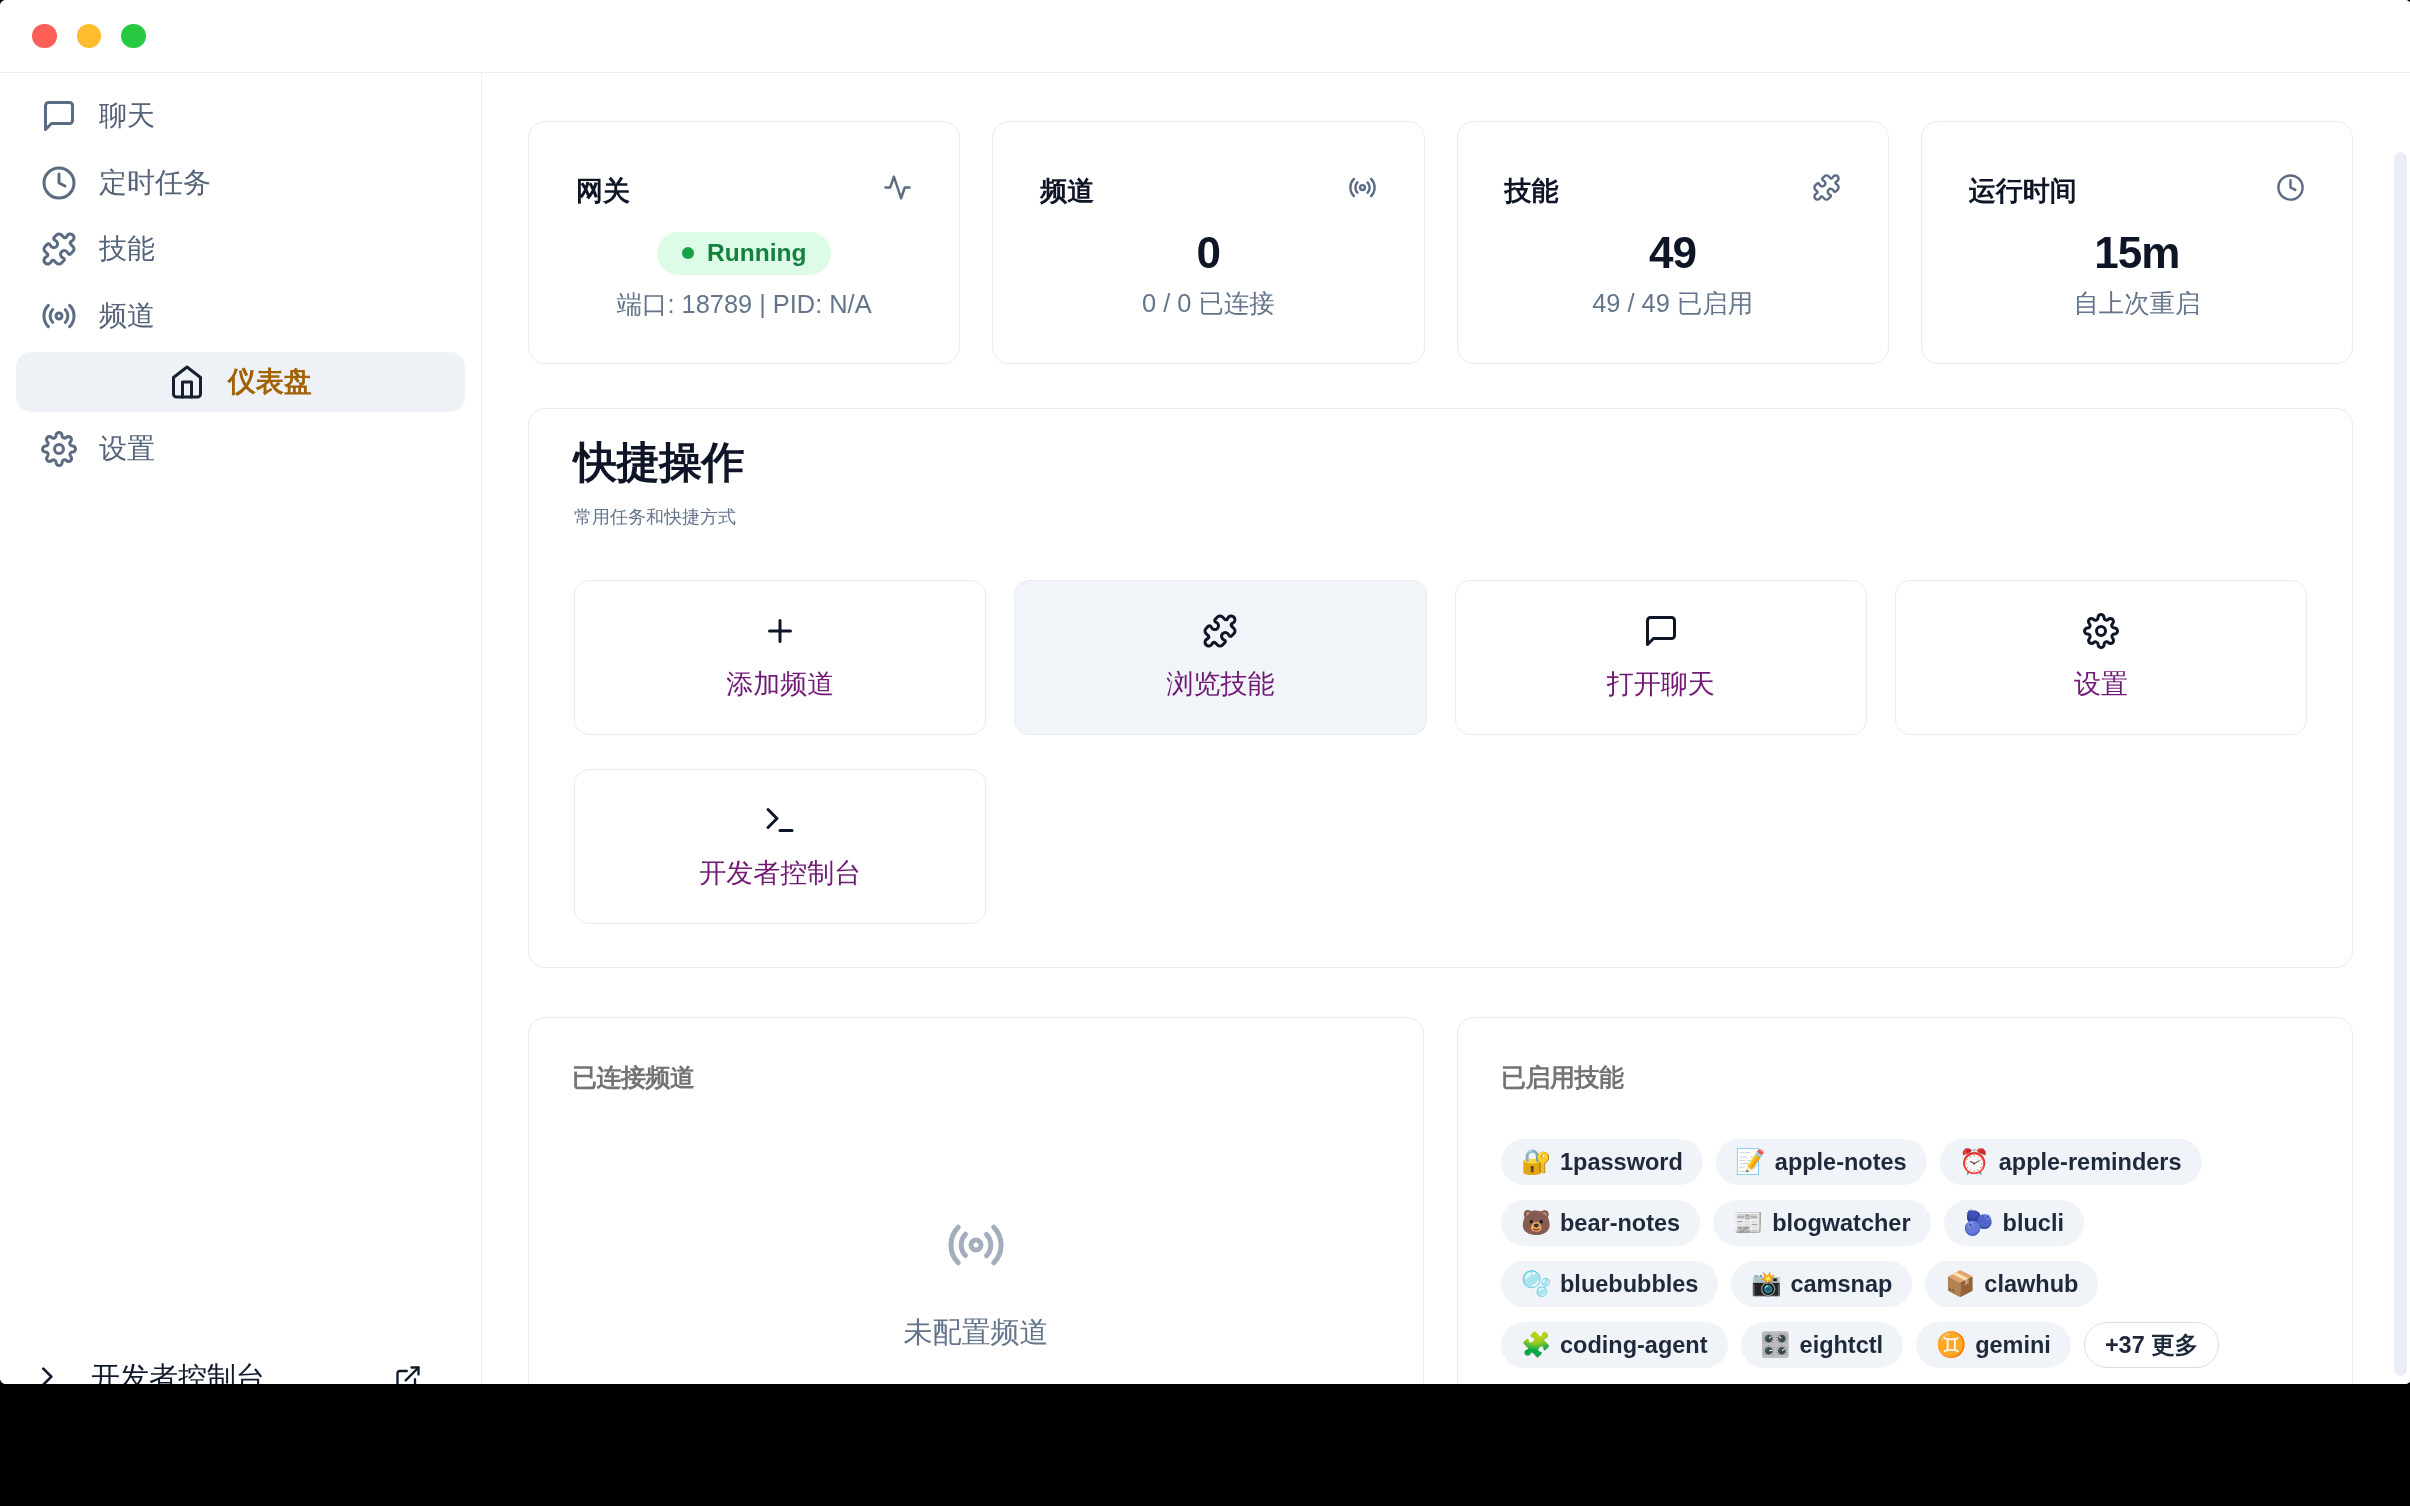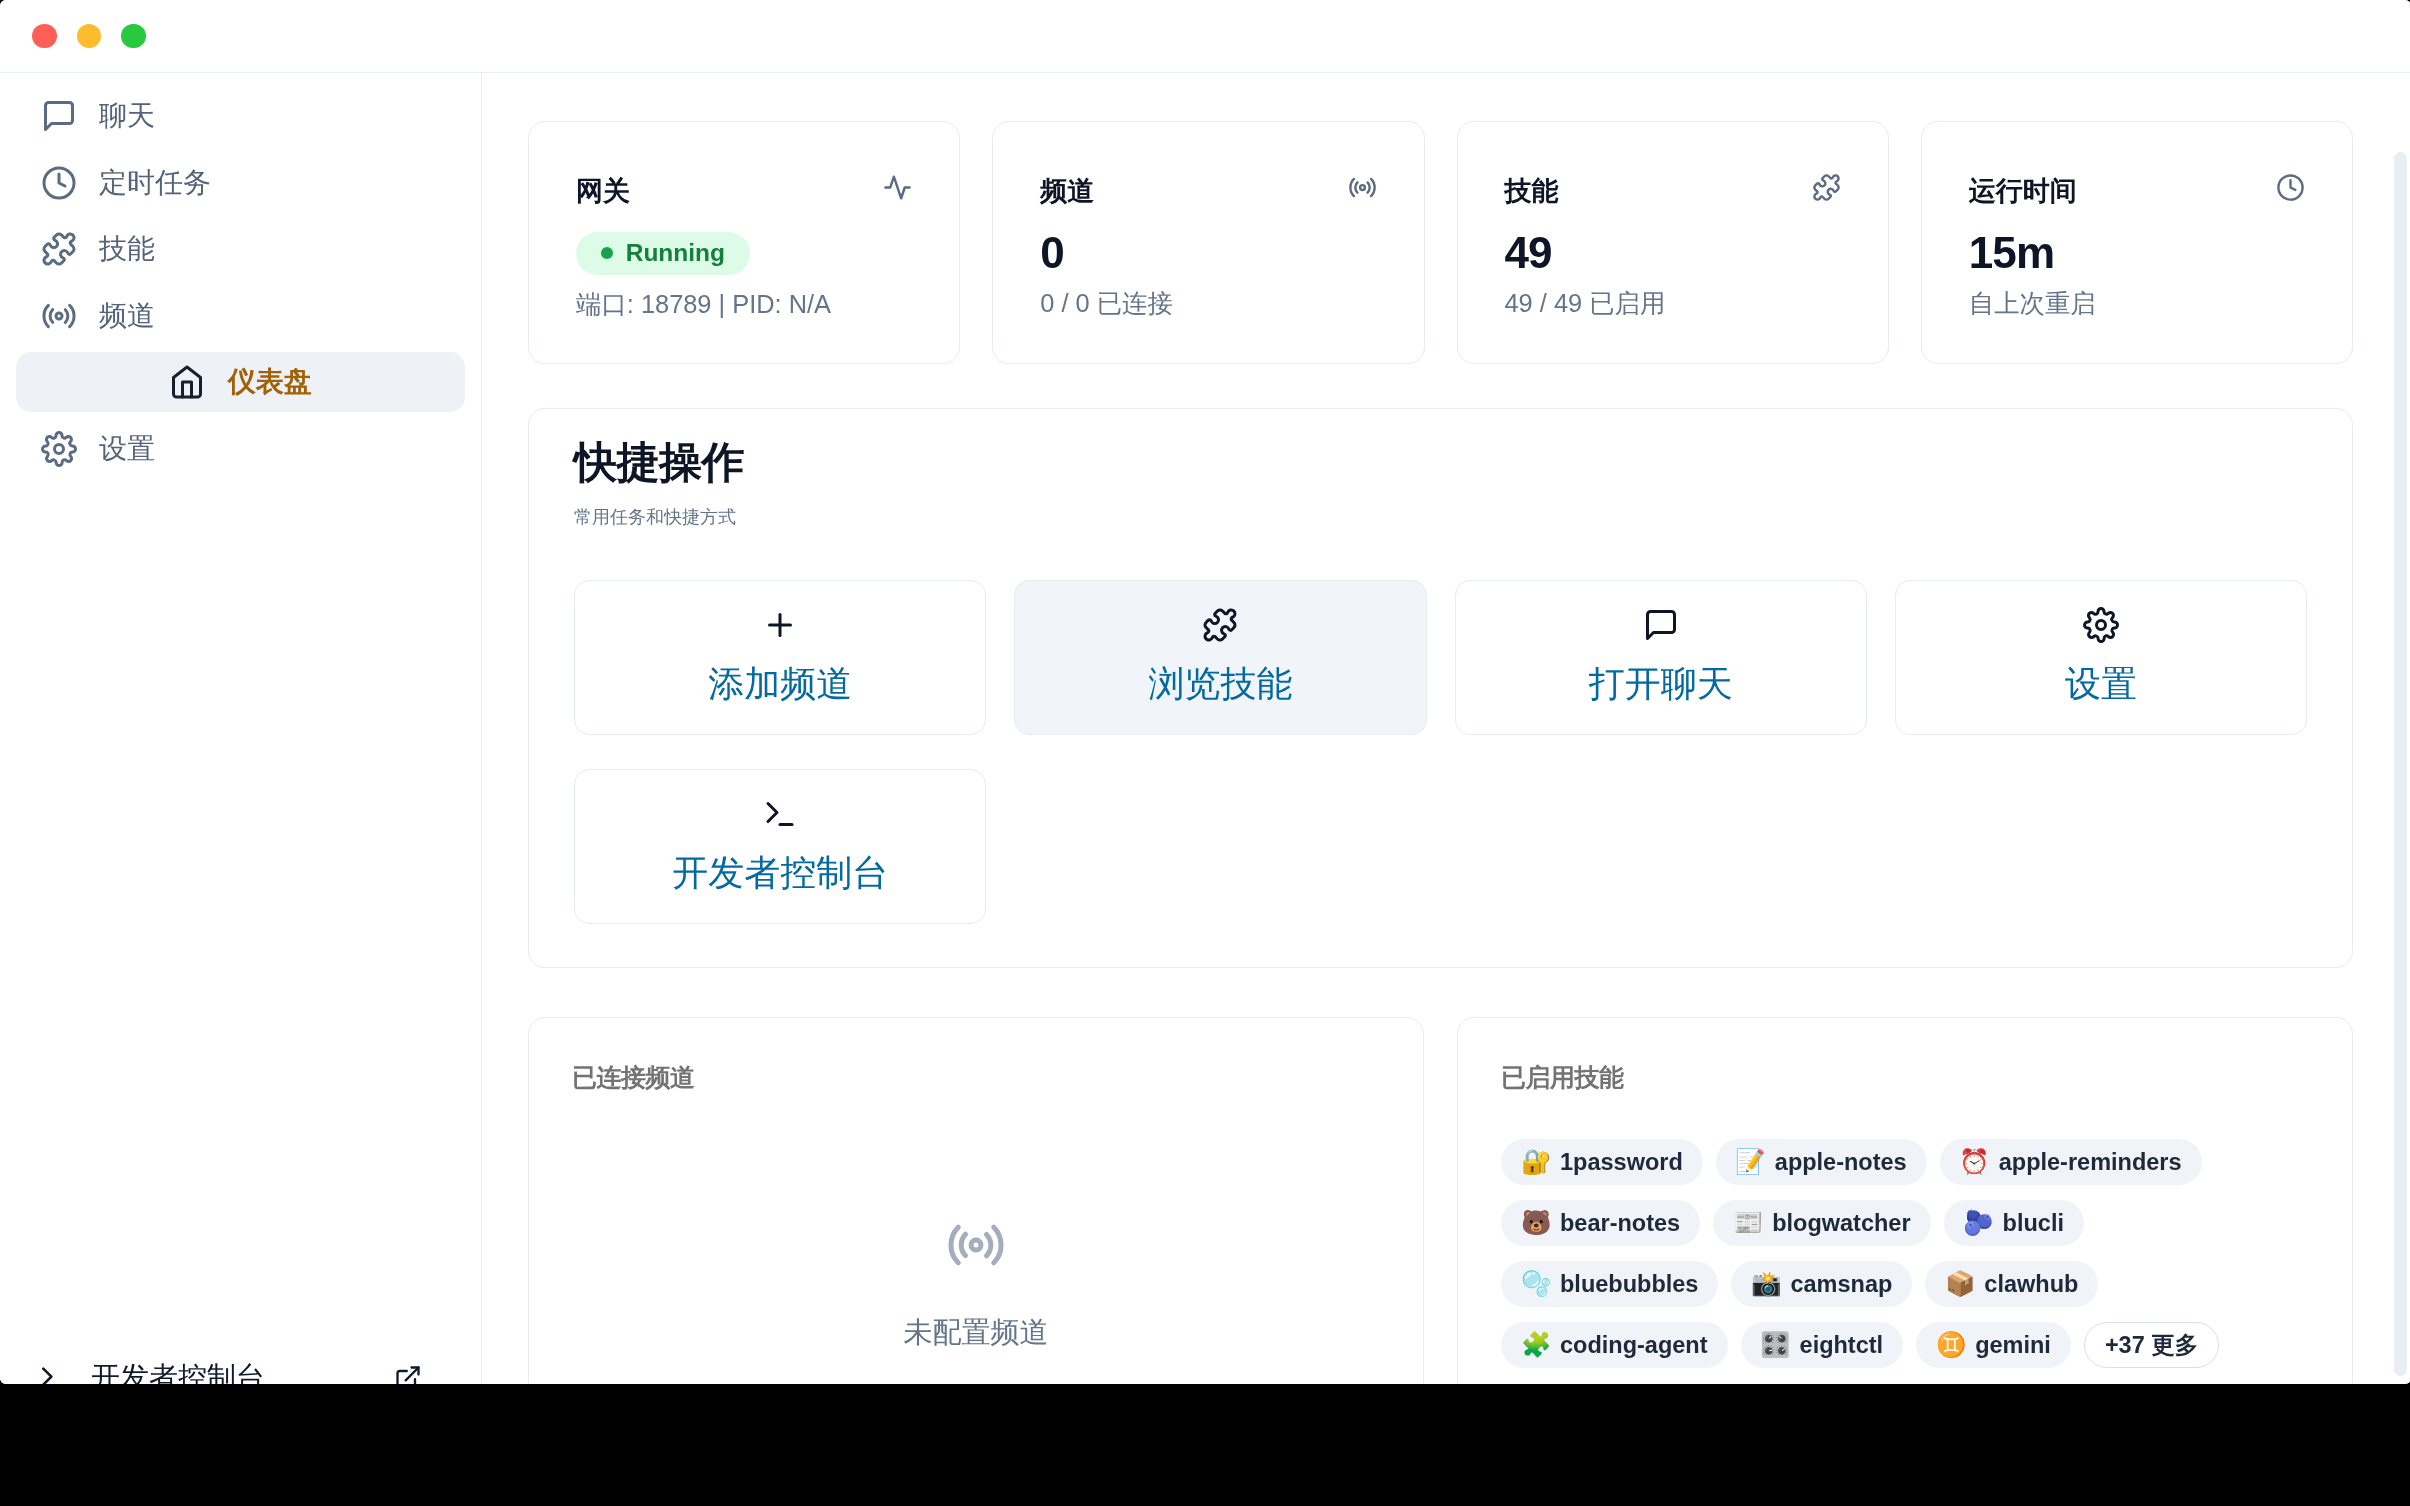"网关" .stat-card { text-align: none -> center }
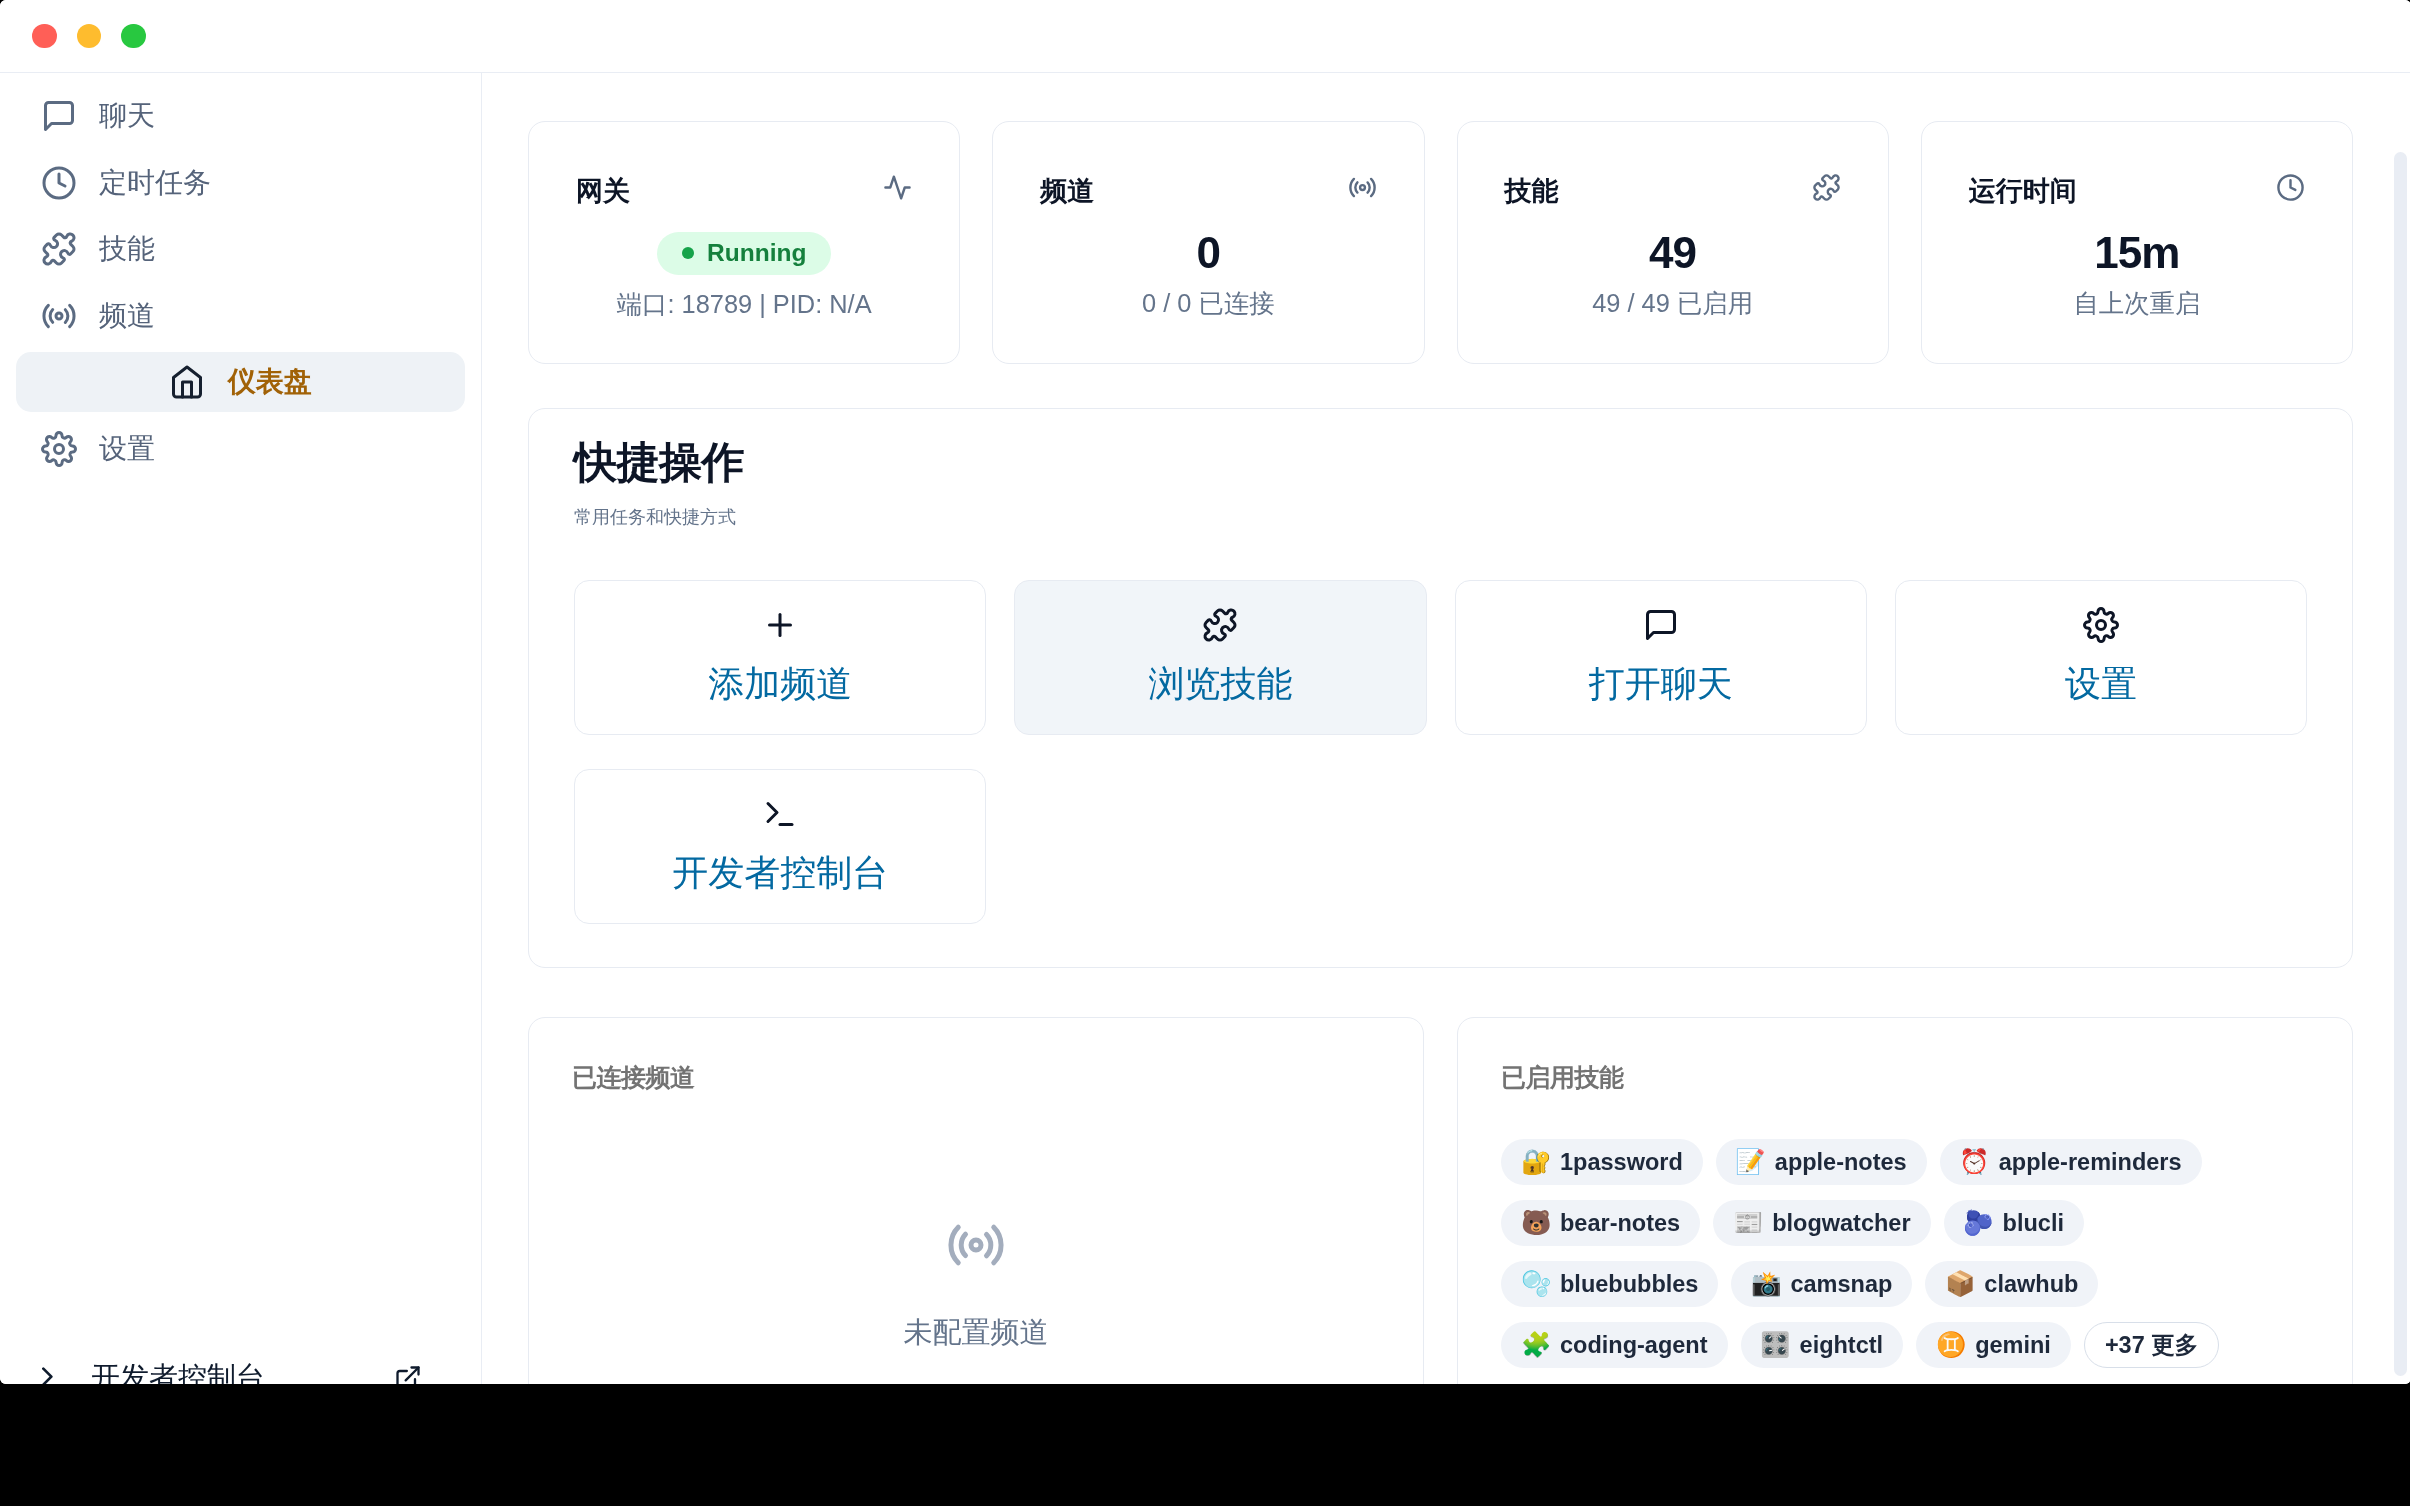"添加频道" .qa-btn .qa-label { color: #0369a1 -> #701a75; font-size: 36px -> 27px }
